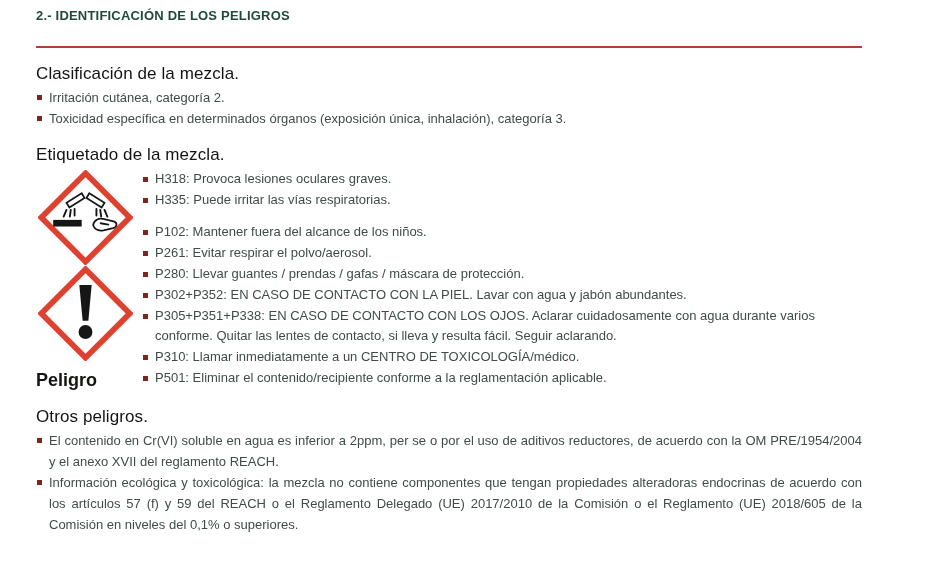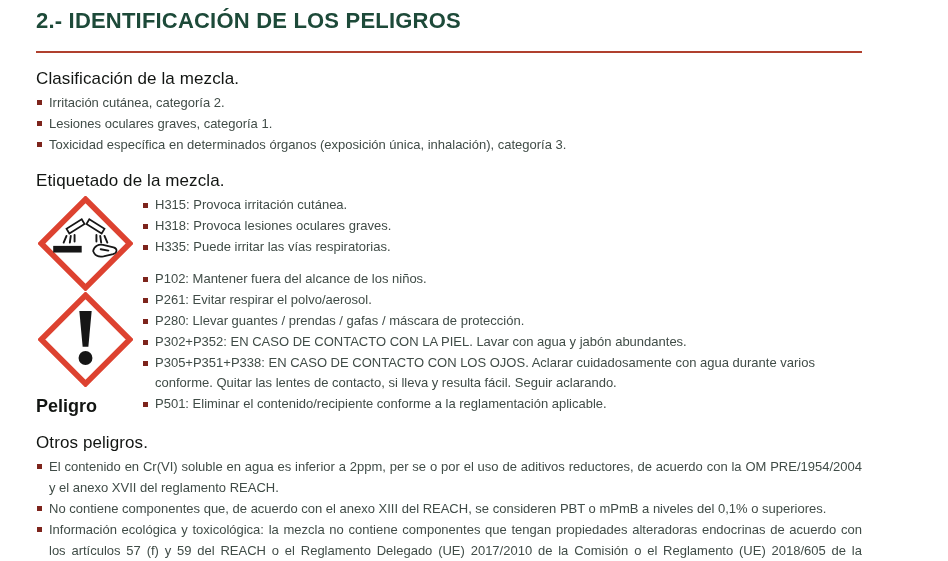"2.- IDENTIFICACIÓN DE LOS PELIGROS" .sec-title { font-size: 22px -> 13px; padding-bottom: 17px -> 23px }
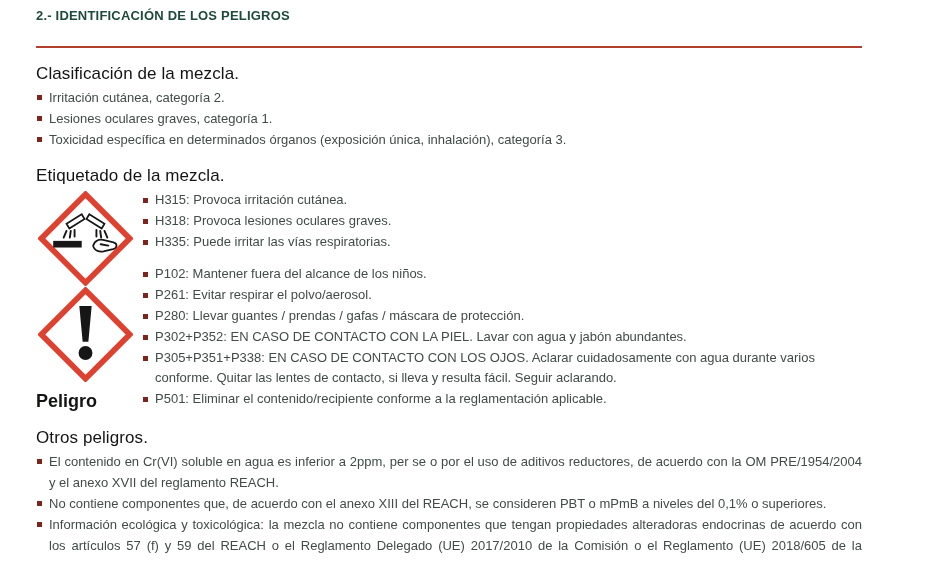"Lesiones oculares graves, categoría 1." div.bullet-item { html: <div>Lesiones oculares graves, categoría 1.</div> -> none }
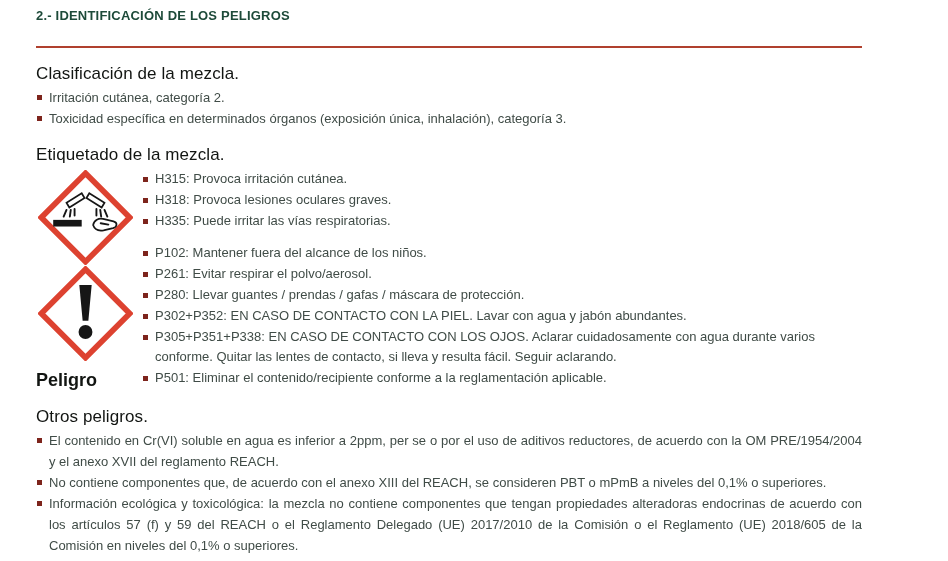"H315: Provoca irritación cutánea." div.bullet-item { html: <div>H315: Provoca irritación cutánea.</div> -> none }
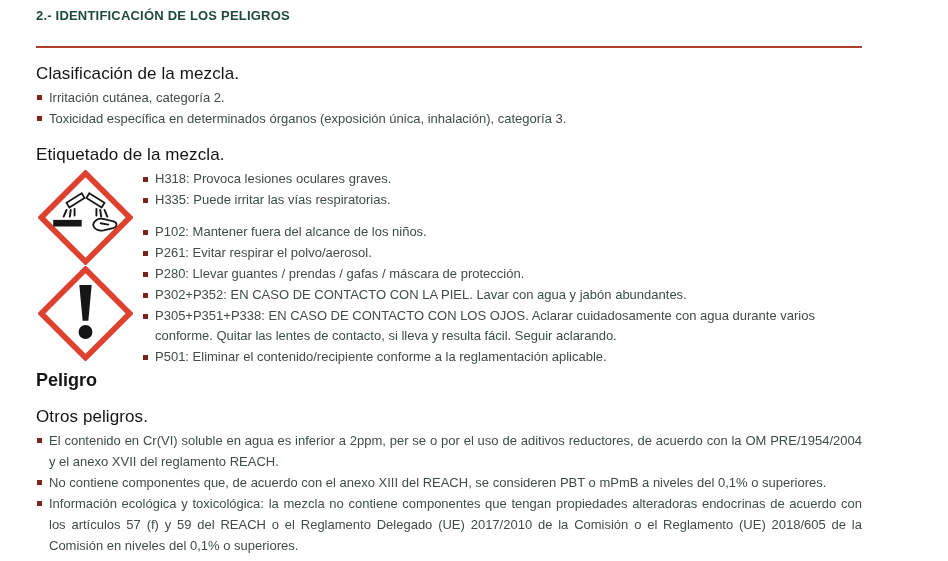"P310: Llamar inmediatamente a un" div.bullet-item { html: none -> <div>P310: Llamar inmediatamente a un CENTRO DE TOXICOLOGÍA/médico.</div> }
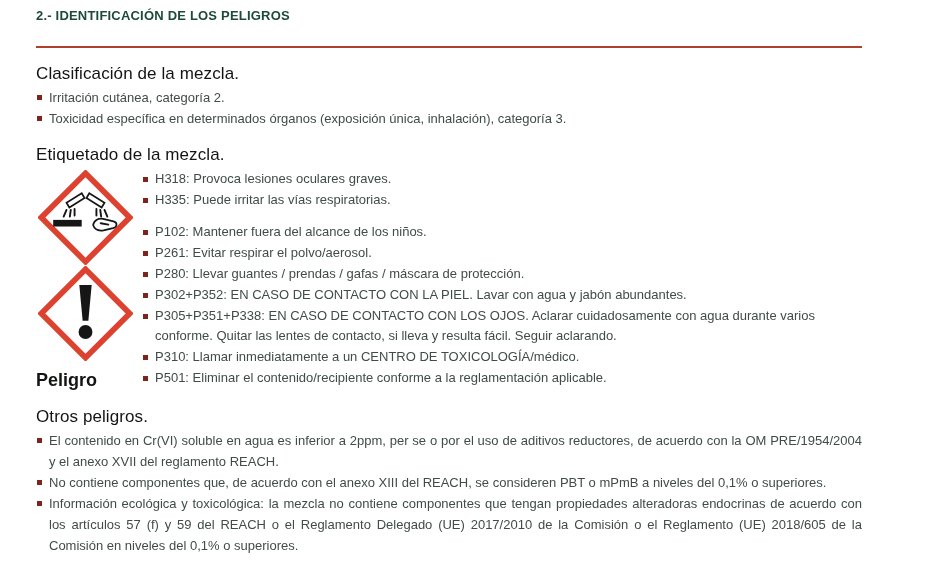"No contiene componentes que, de" div.bullet-item { html: <div>No contiene componentes que, de acuerdo con el anexo XIII del REACH, se consideren PBT o mPmB a niveles del 0,1% o superiores.</div> -> none }
